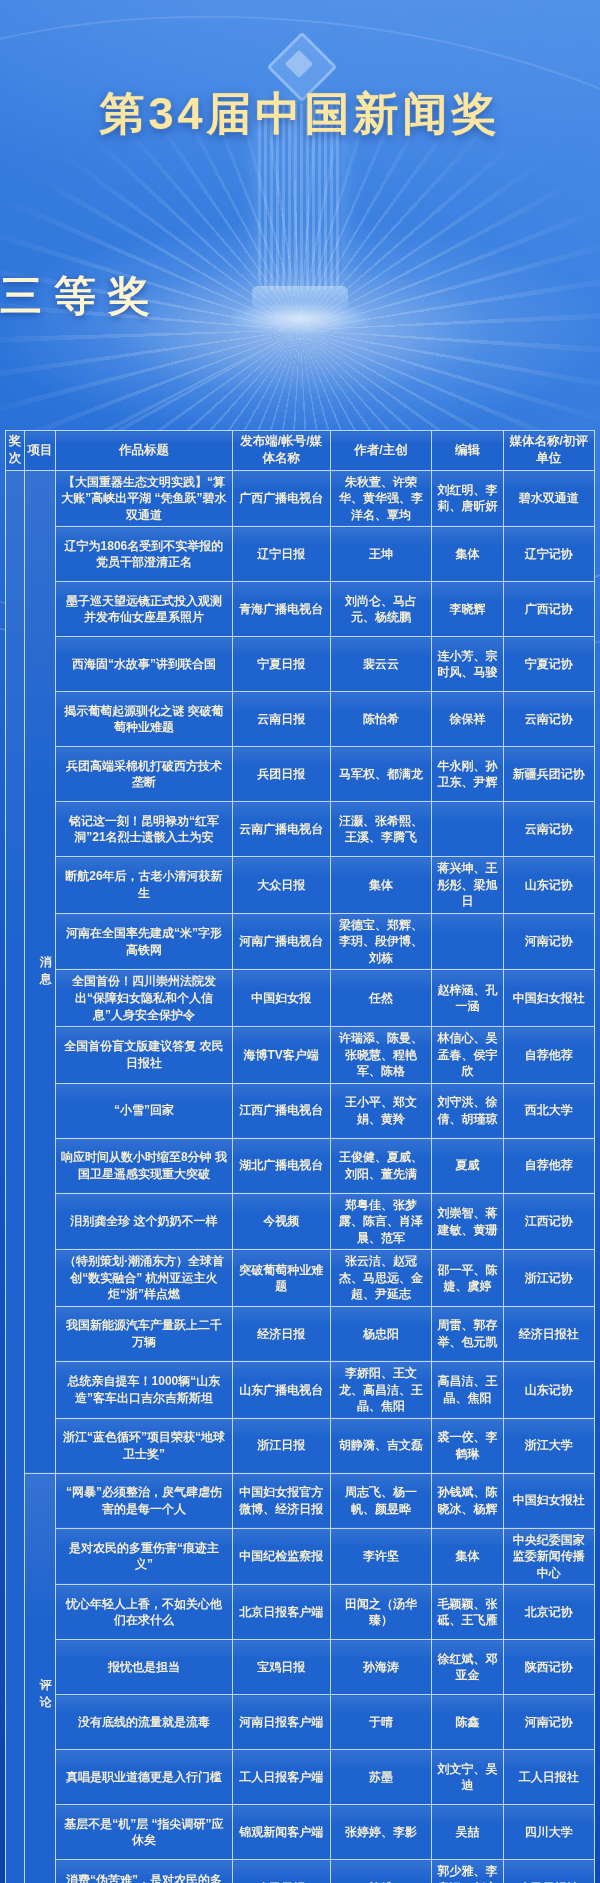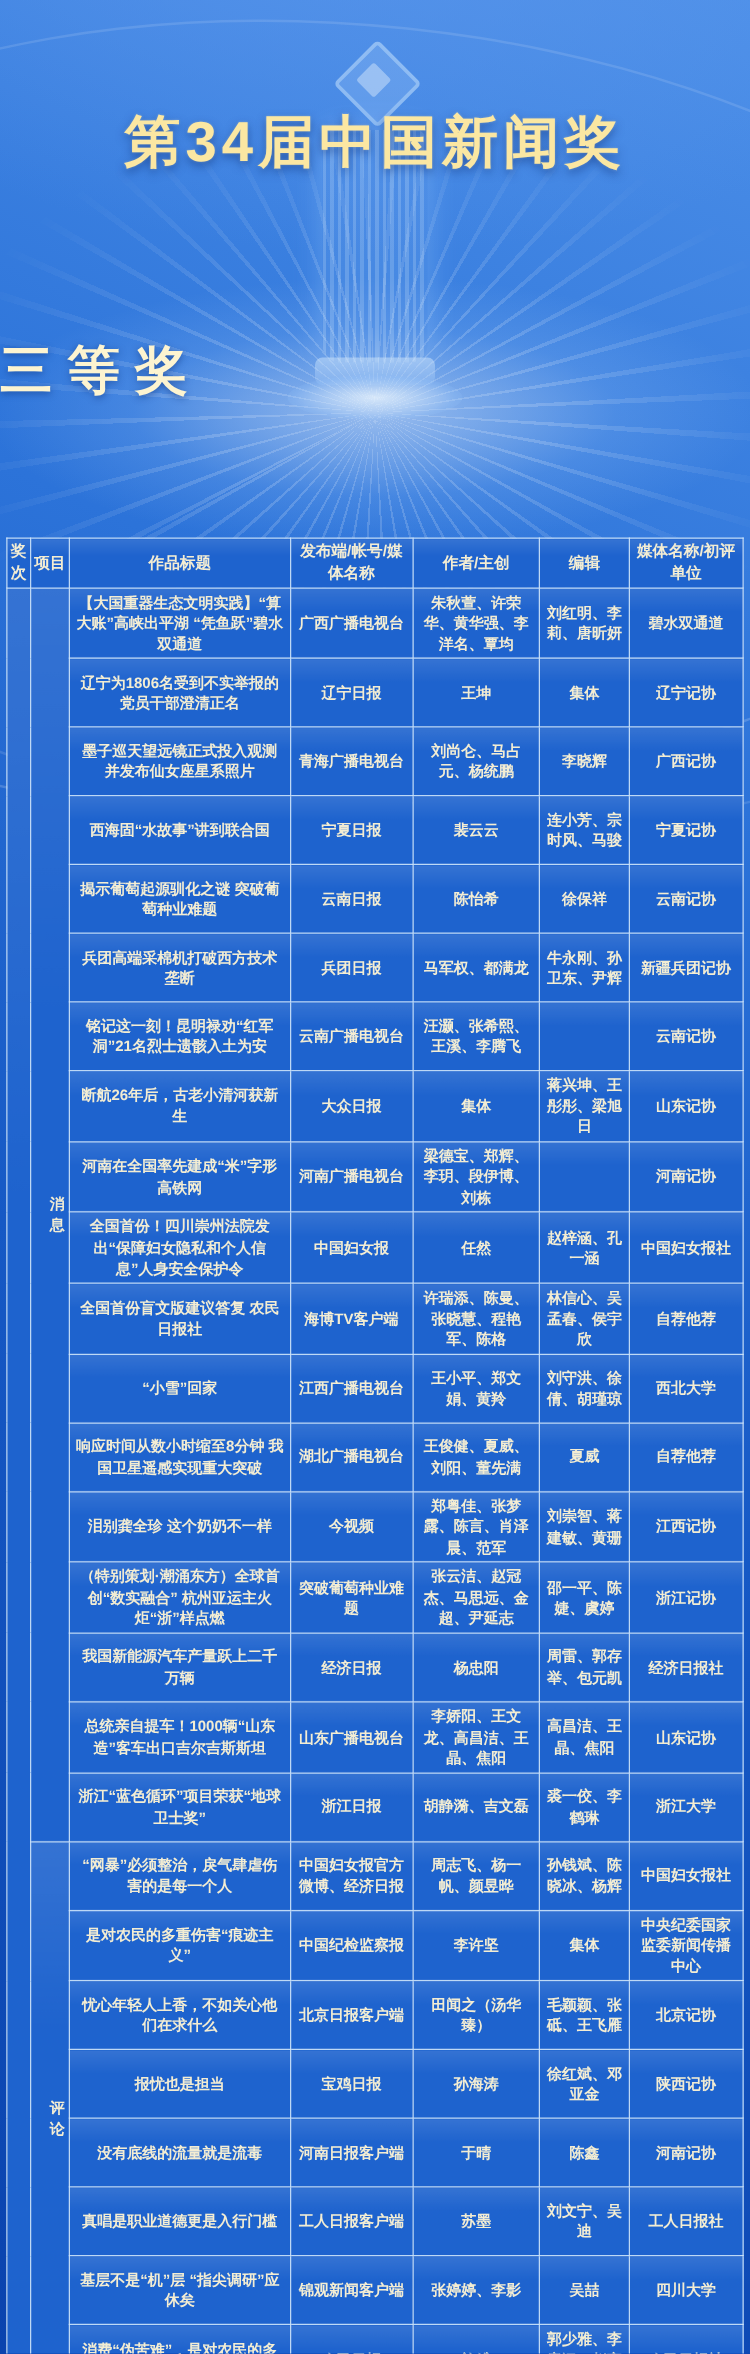"消息" .awards td.category-col { font-family: none -> Liberation Mono, monospace }
